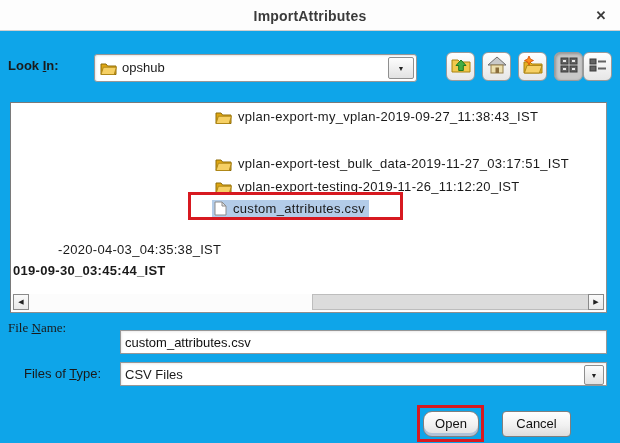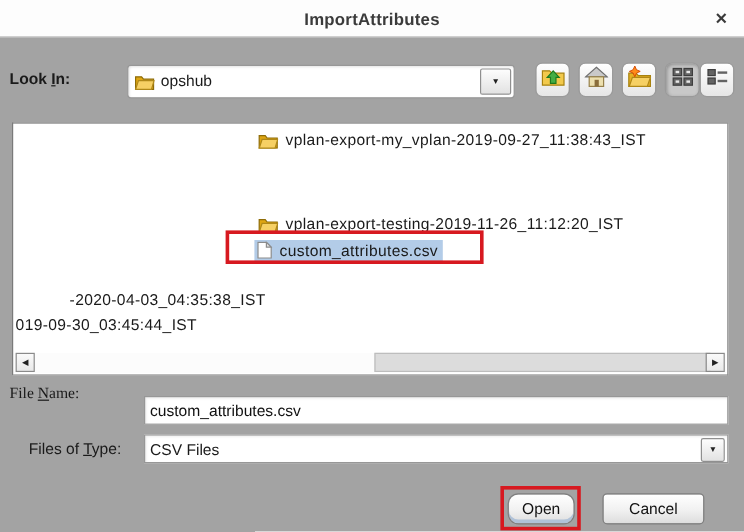"ImportAttributes" #app { background: #a3a3a3 -> #0ea5e9 }
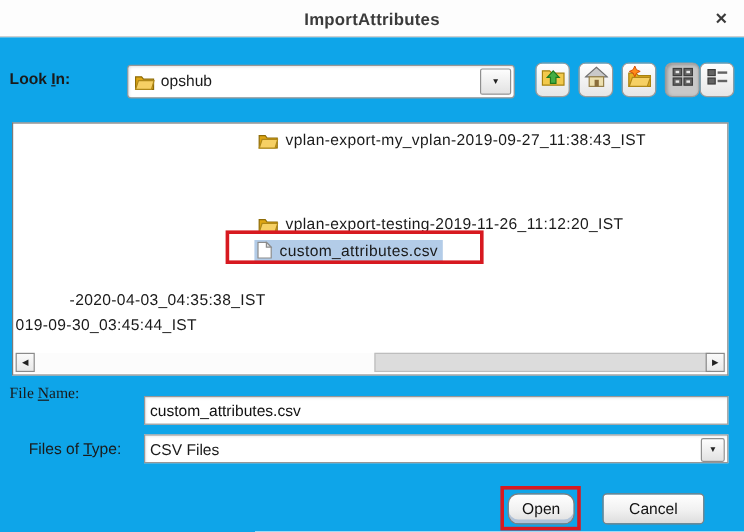"opshub" .combo { left: 106px -> 94px }
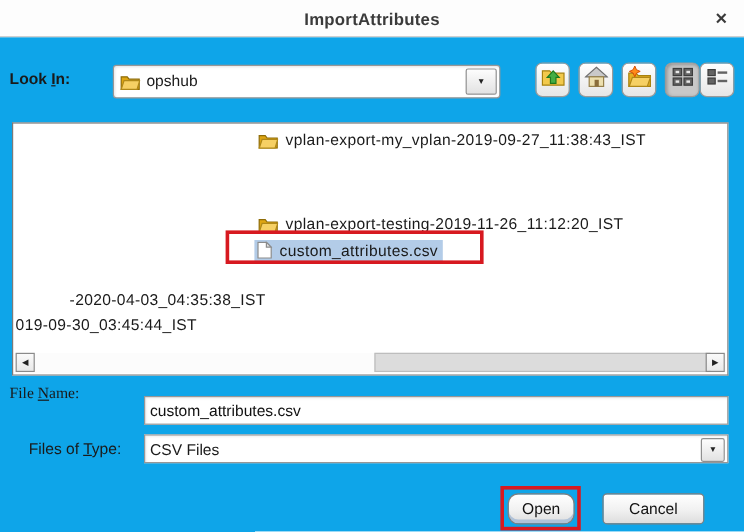"vplan-export-test_bulk_data-2019-11-27_0" div.lrow { html: none -> <div> <svg> <path></path> <path></path> </svg> <span>vplan-export-test_bulk_data-2019-11-27_03:17:51_IST</span> </div> }
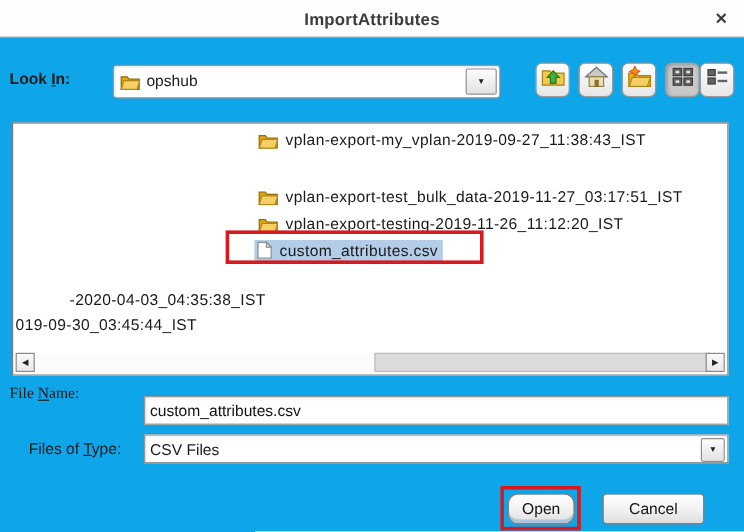"019-09-30_03:45:44_IST" div.cliprow { font-weight: none -> bold }
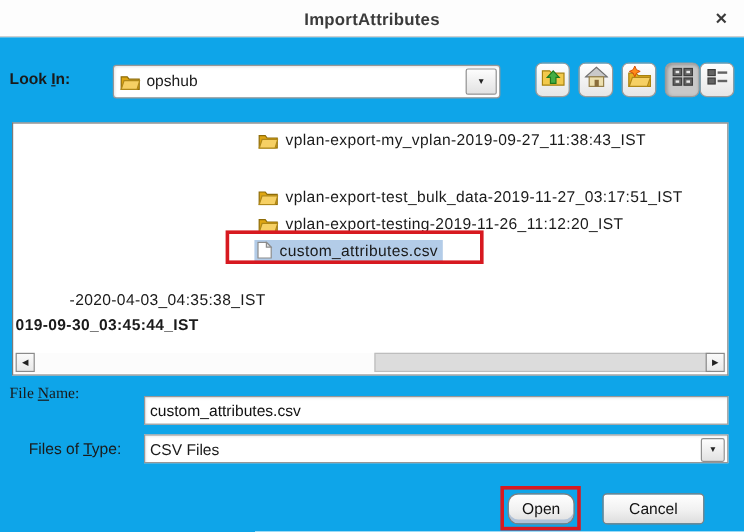"Cancel" div.btn { width: 85px -> 69px }
